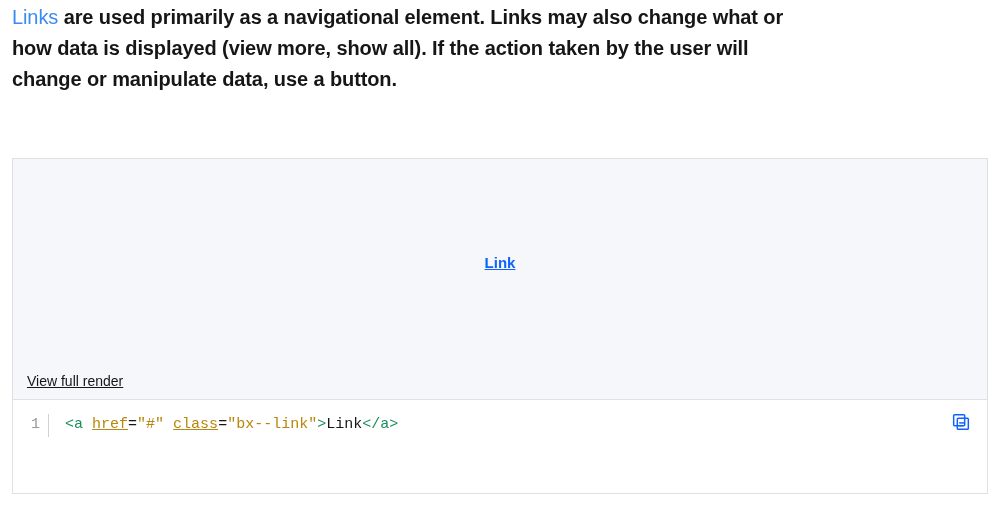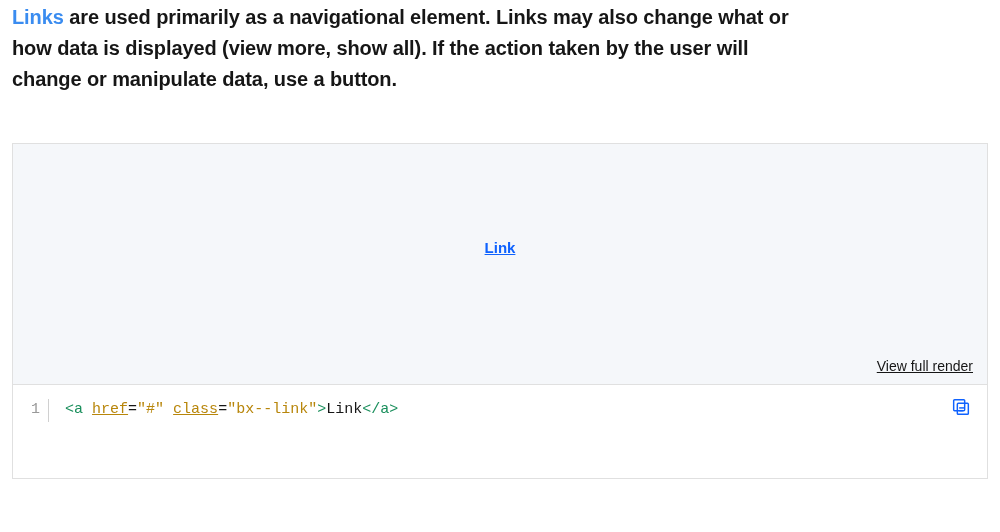"Links" .intro .link-word { font-weight: 700 -> 400 }
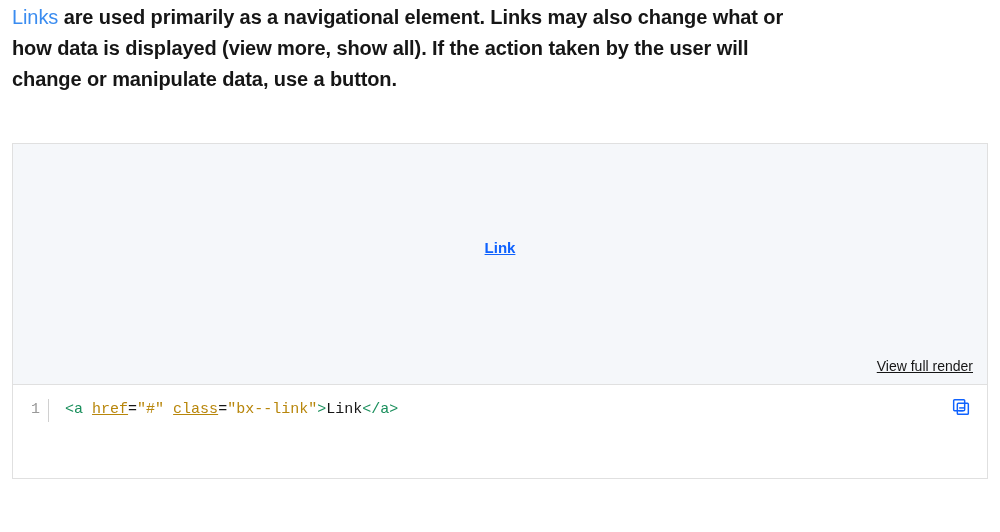"Link" .example-card { margin-top: 40px -> 55px }
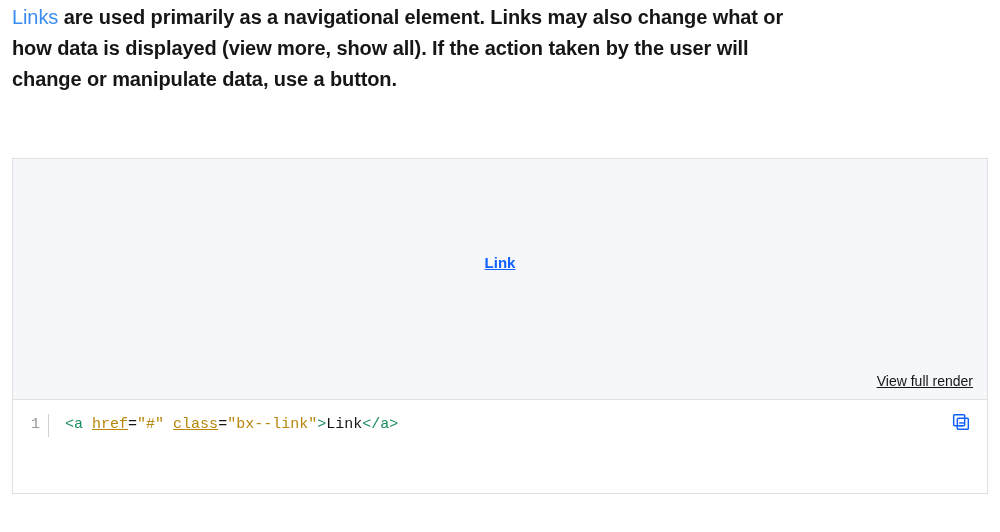"View full render" .preview-footer { justify-content: flex-end -> none }
